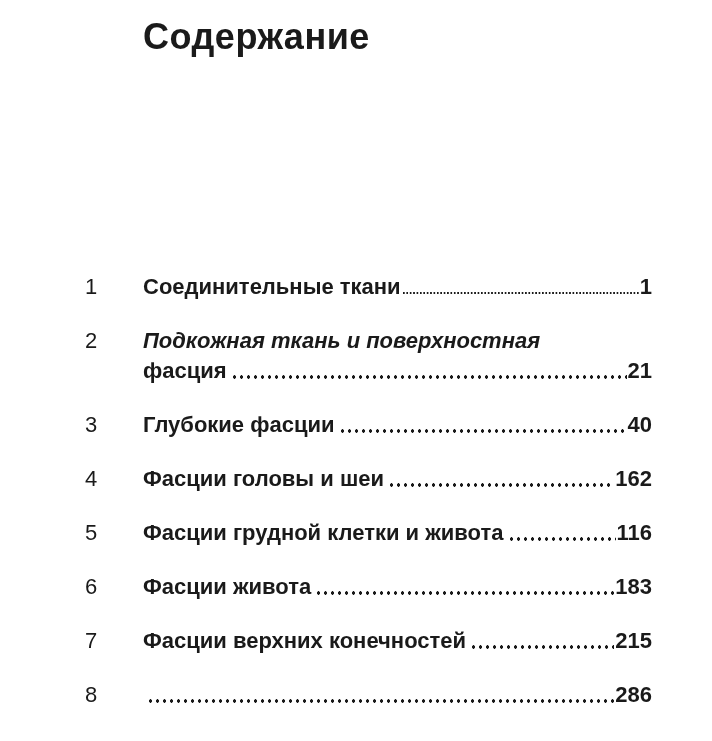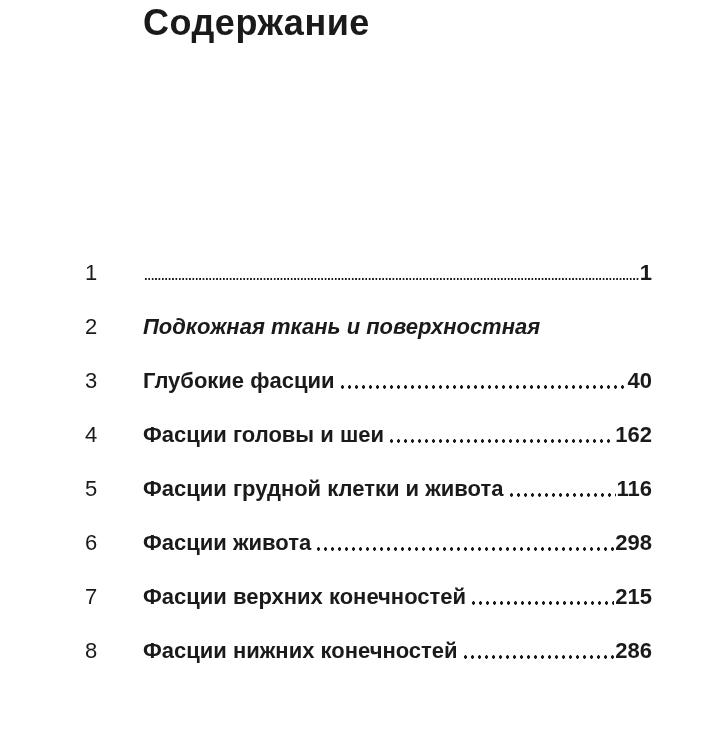"Содержание" .page-title { margin-top: none -> 14px }
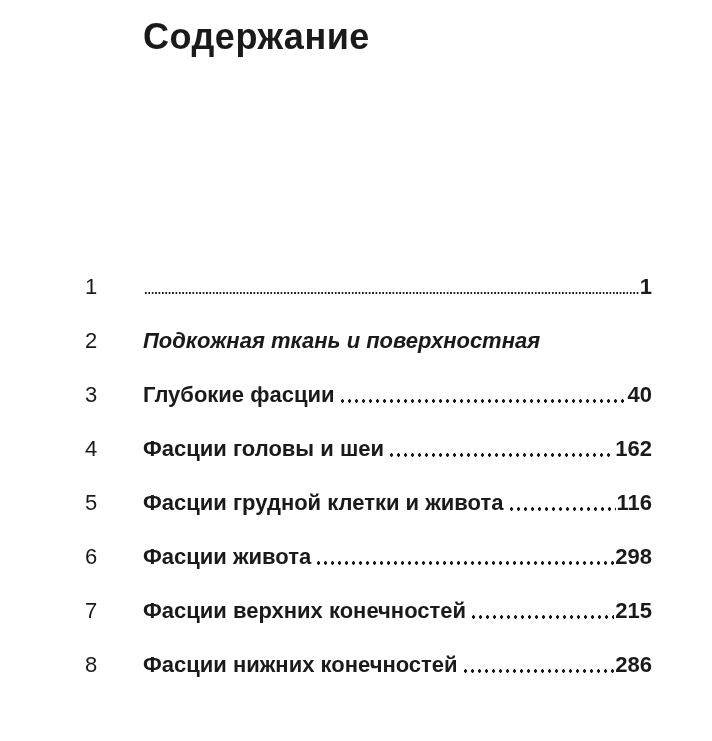"Соединительные ткани" span.toc-title { html: none -> <span>Соединительные ткани</span> }
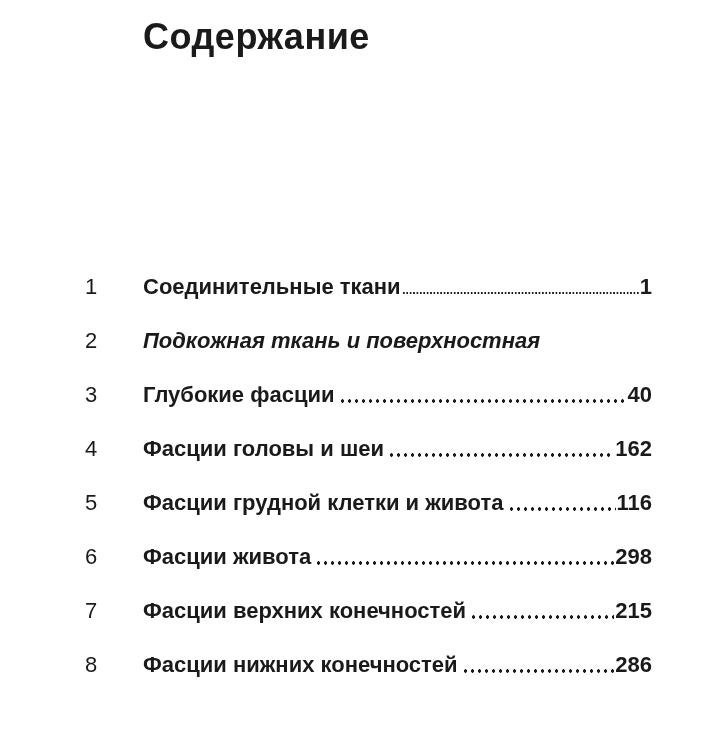"фасция" div.toc-lead-line { html: none -> <div> <span>фасция</span> <span></span> <span>21</span> </div> }
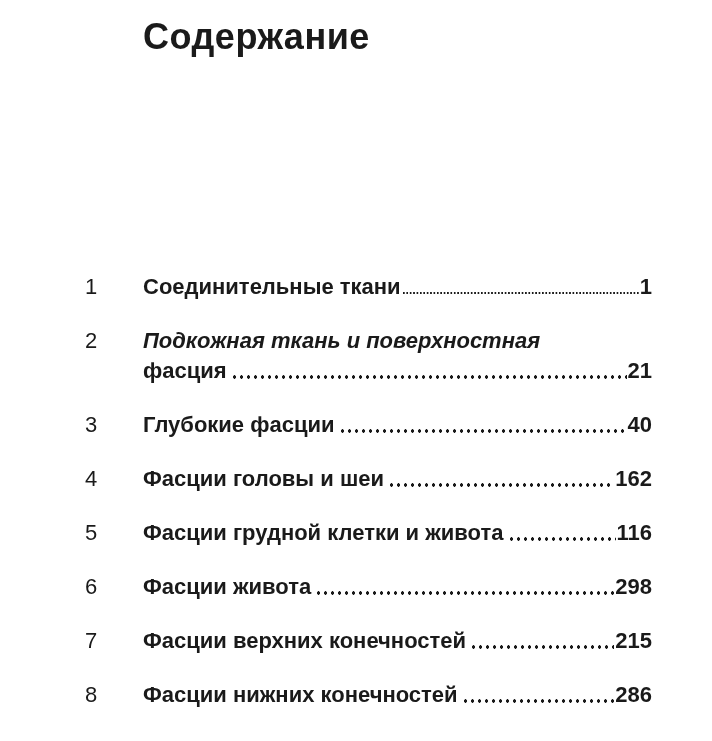"298" span.toc-page { text: 298 -> 183 }
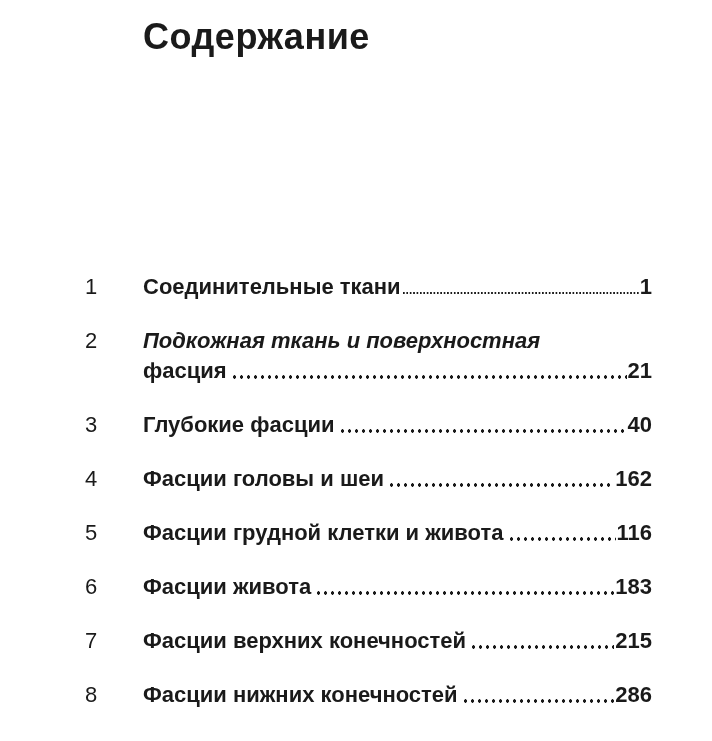"Фасции нижних конечностей" span.toc-title { html: <span>Фасции нижних конечностей</span> -> none }
